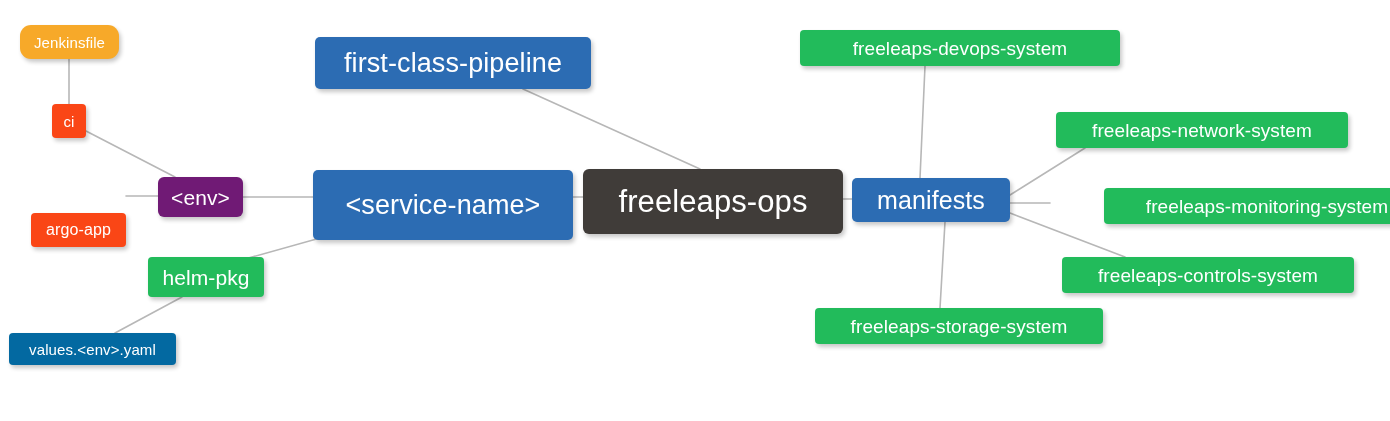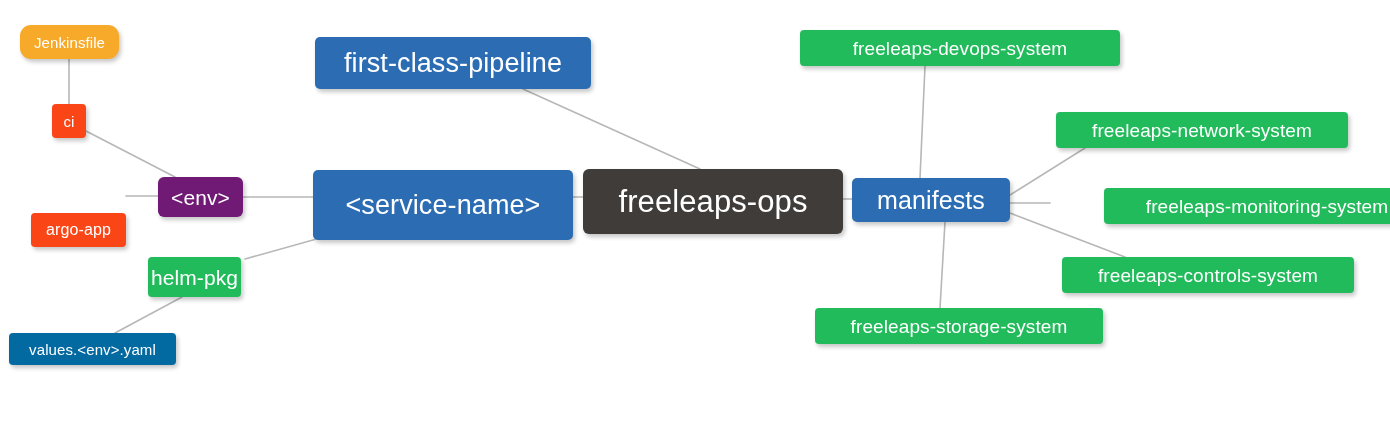"helm-pkg" div.node { width: 93px -> 116px }
